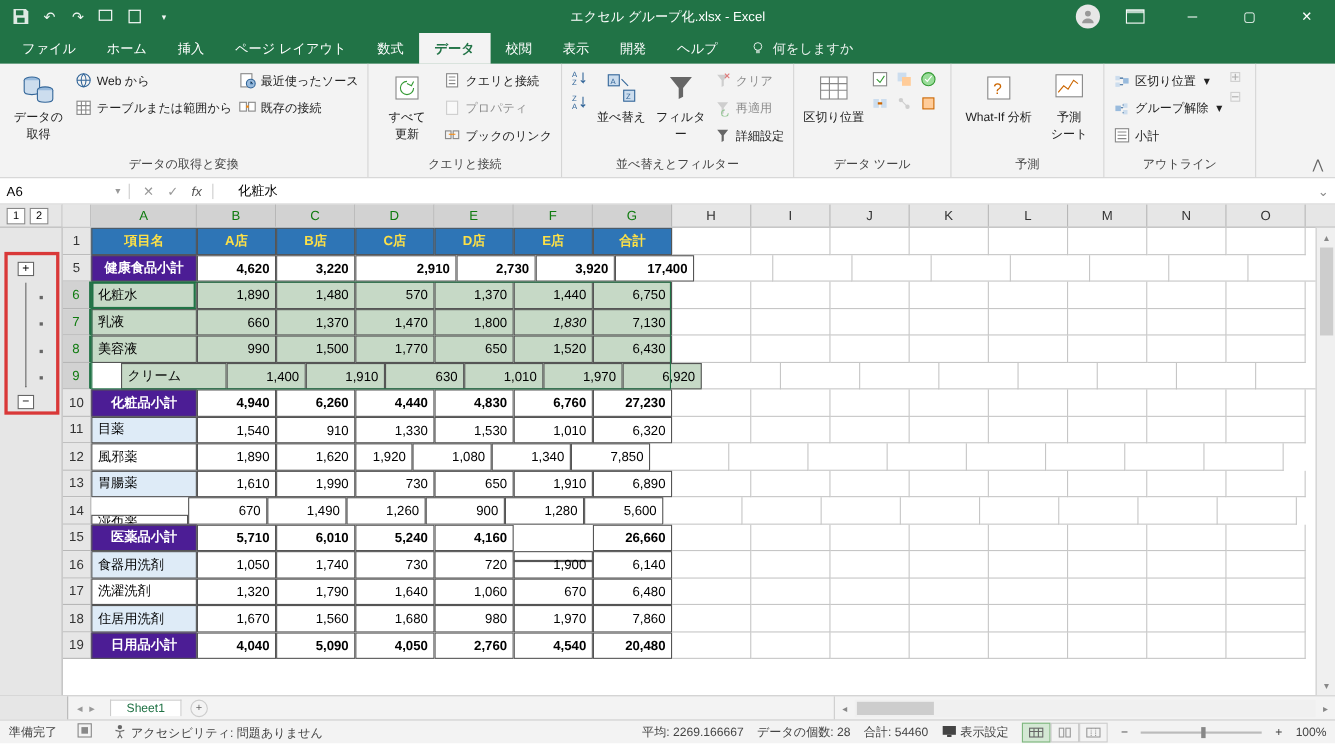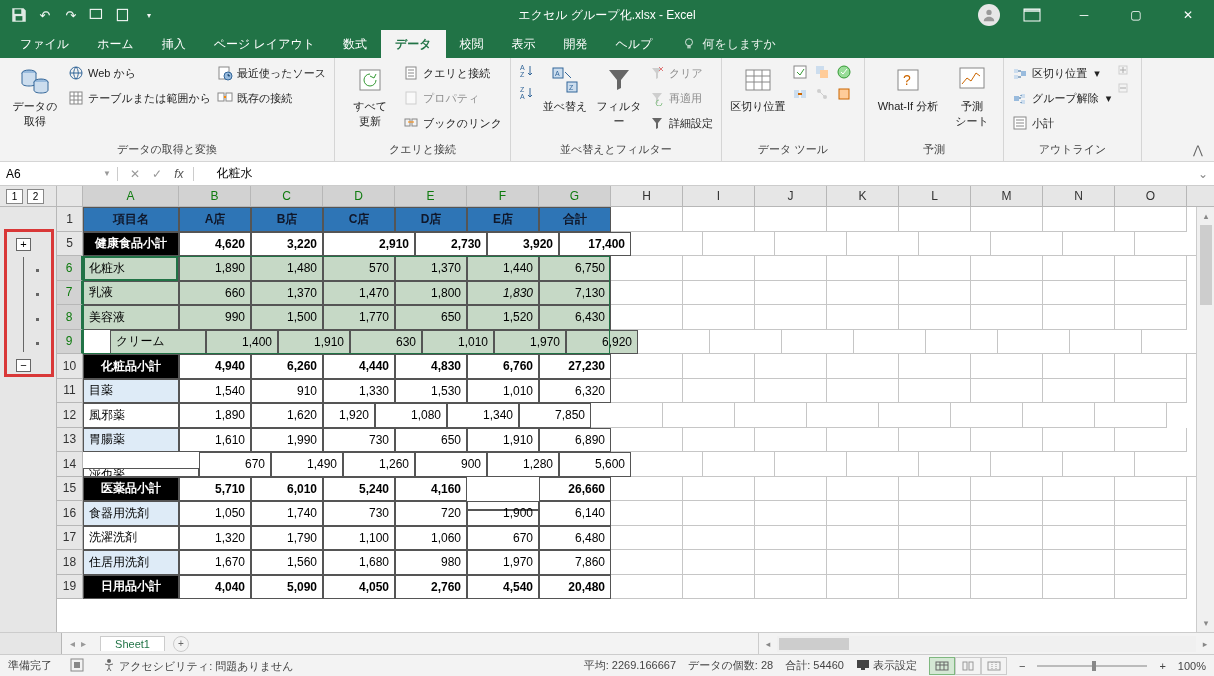"項目名" .header-cell { color: #0f172a -> #fde047 }
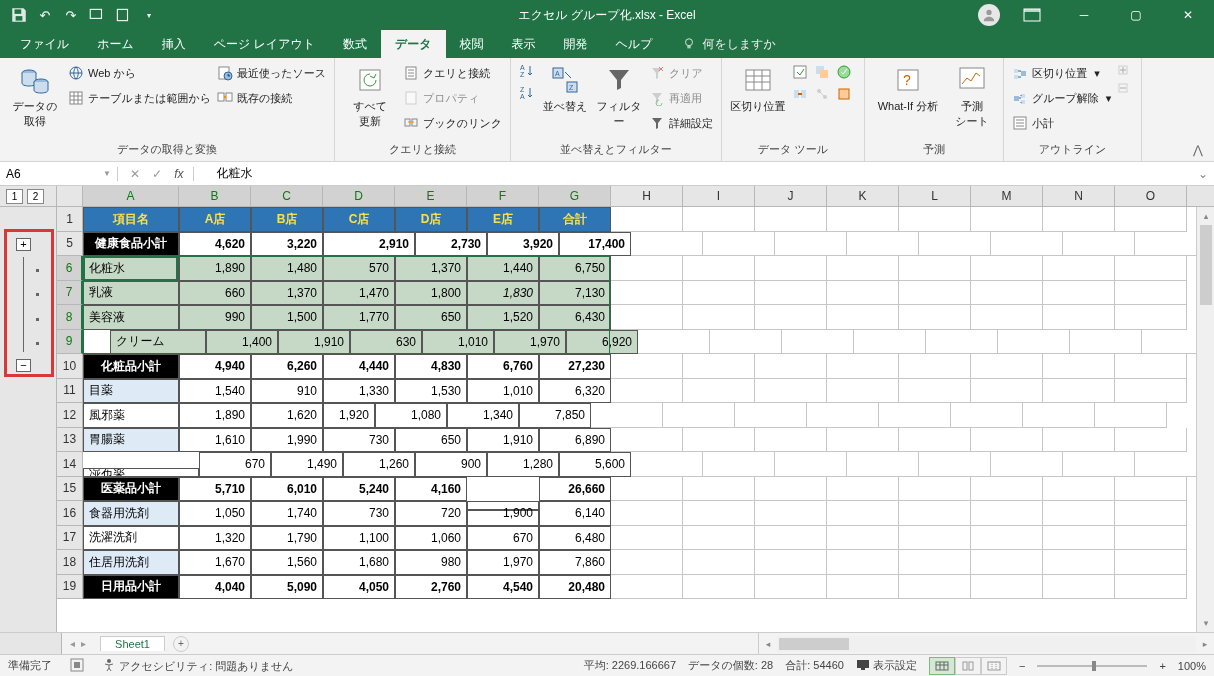"健康食品小計" .subtotal-cell { background: #000000 -> #4c1d95 }
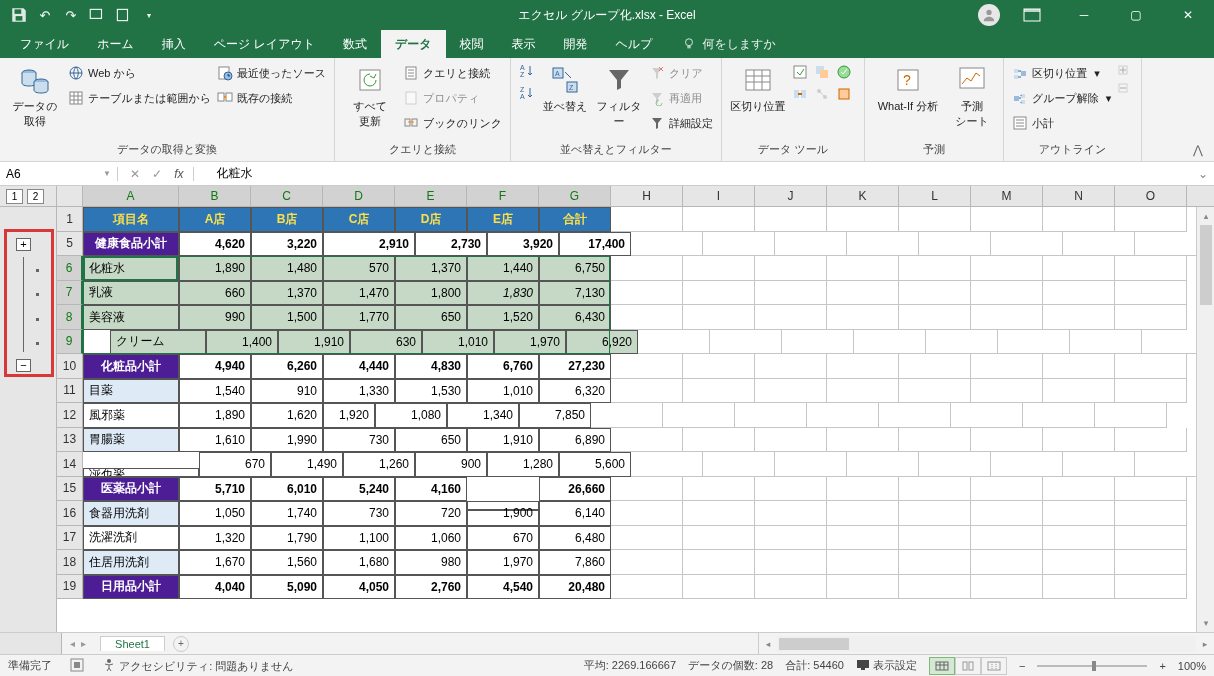"湿布薬" div.cell { width: 116px -> 88px }
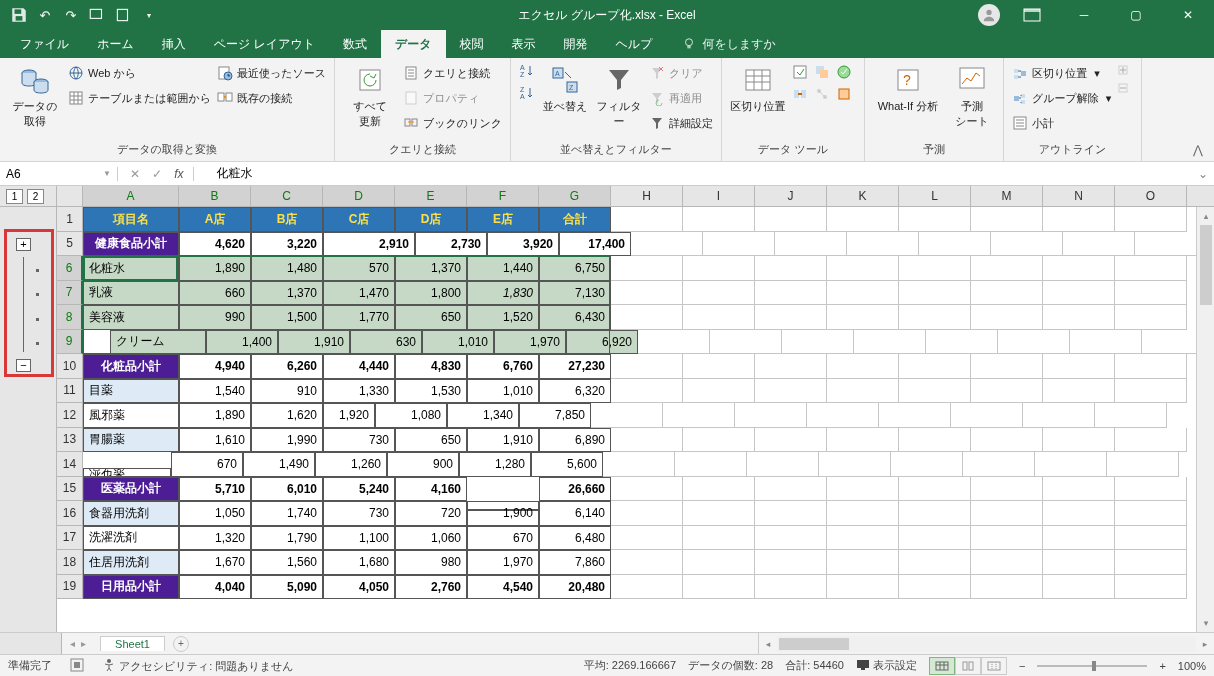"1,100" div.cell { text: 1,100 -> 1,640 }
